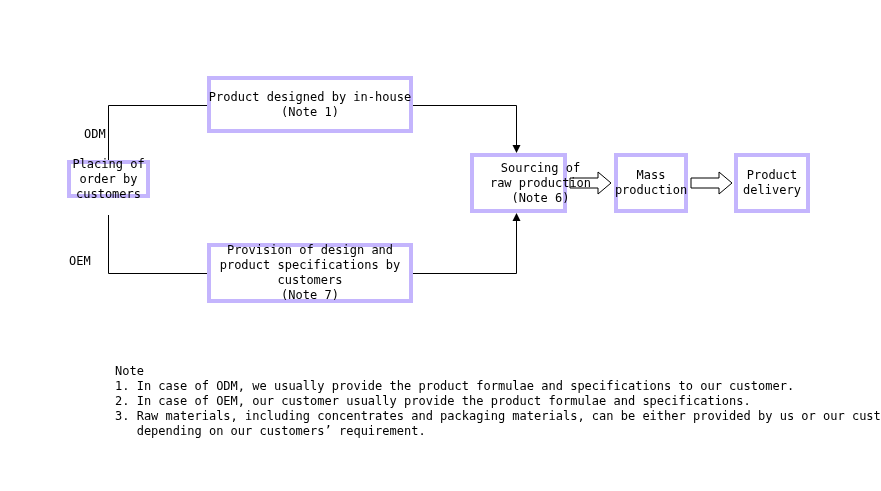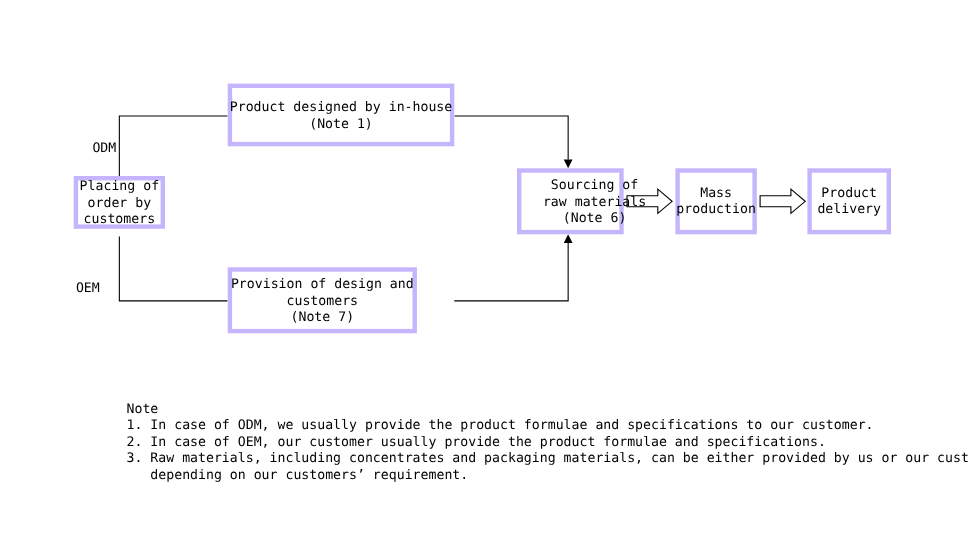"Placing of" div.box { height: 48px -> 38px }
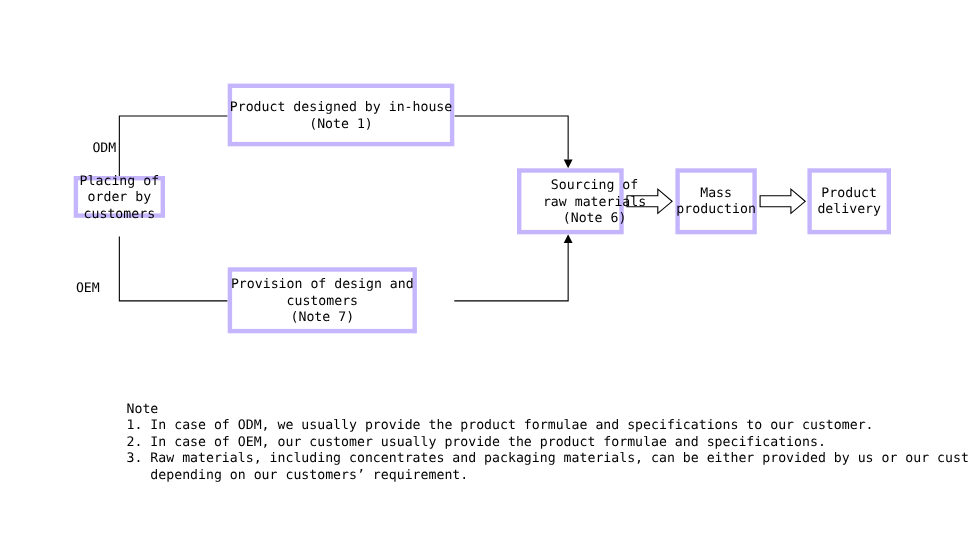"raw materials" div.line { text: materials -> production }
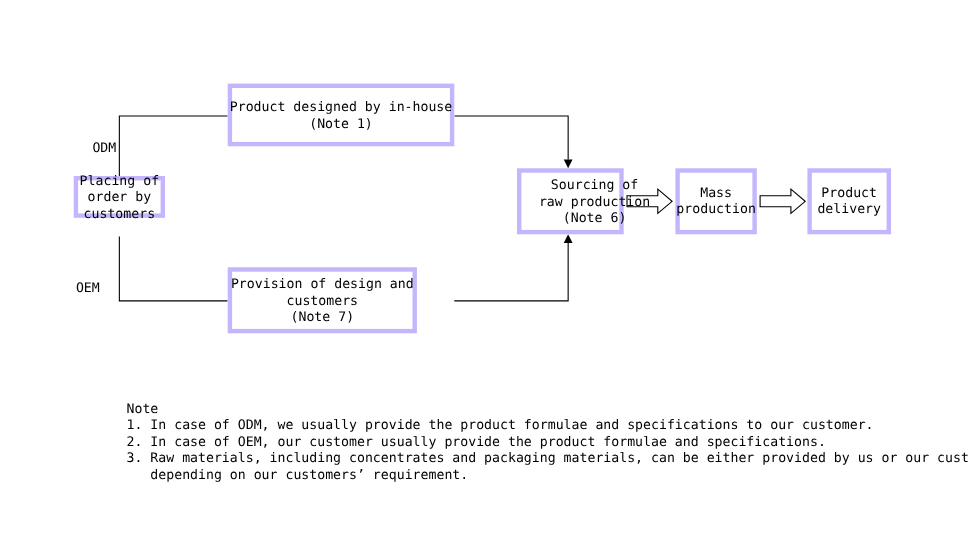"Provision of design and" div.box { width: 172px -> 206px }
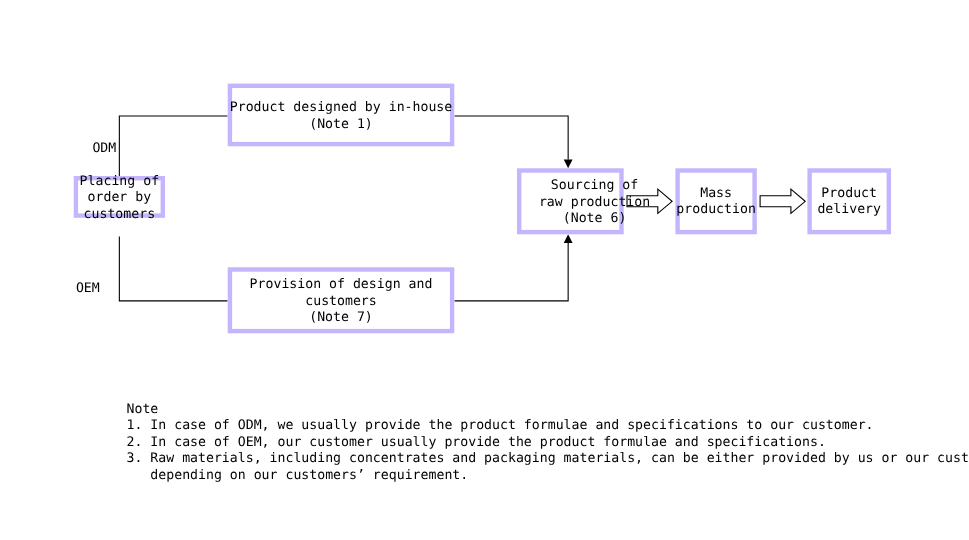"product specifications by" div.line { html: none -> <div>product specifications by</div> }
